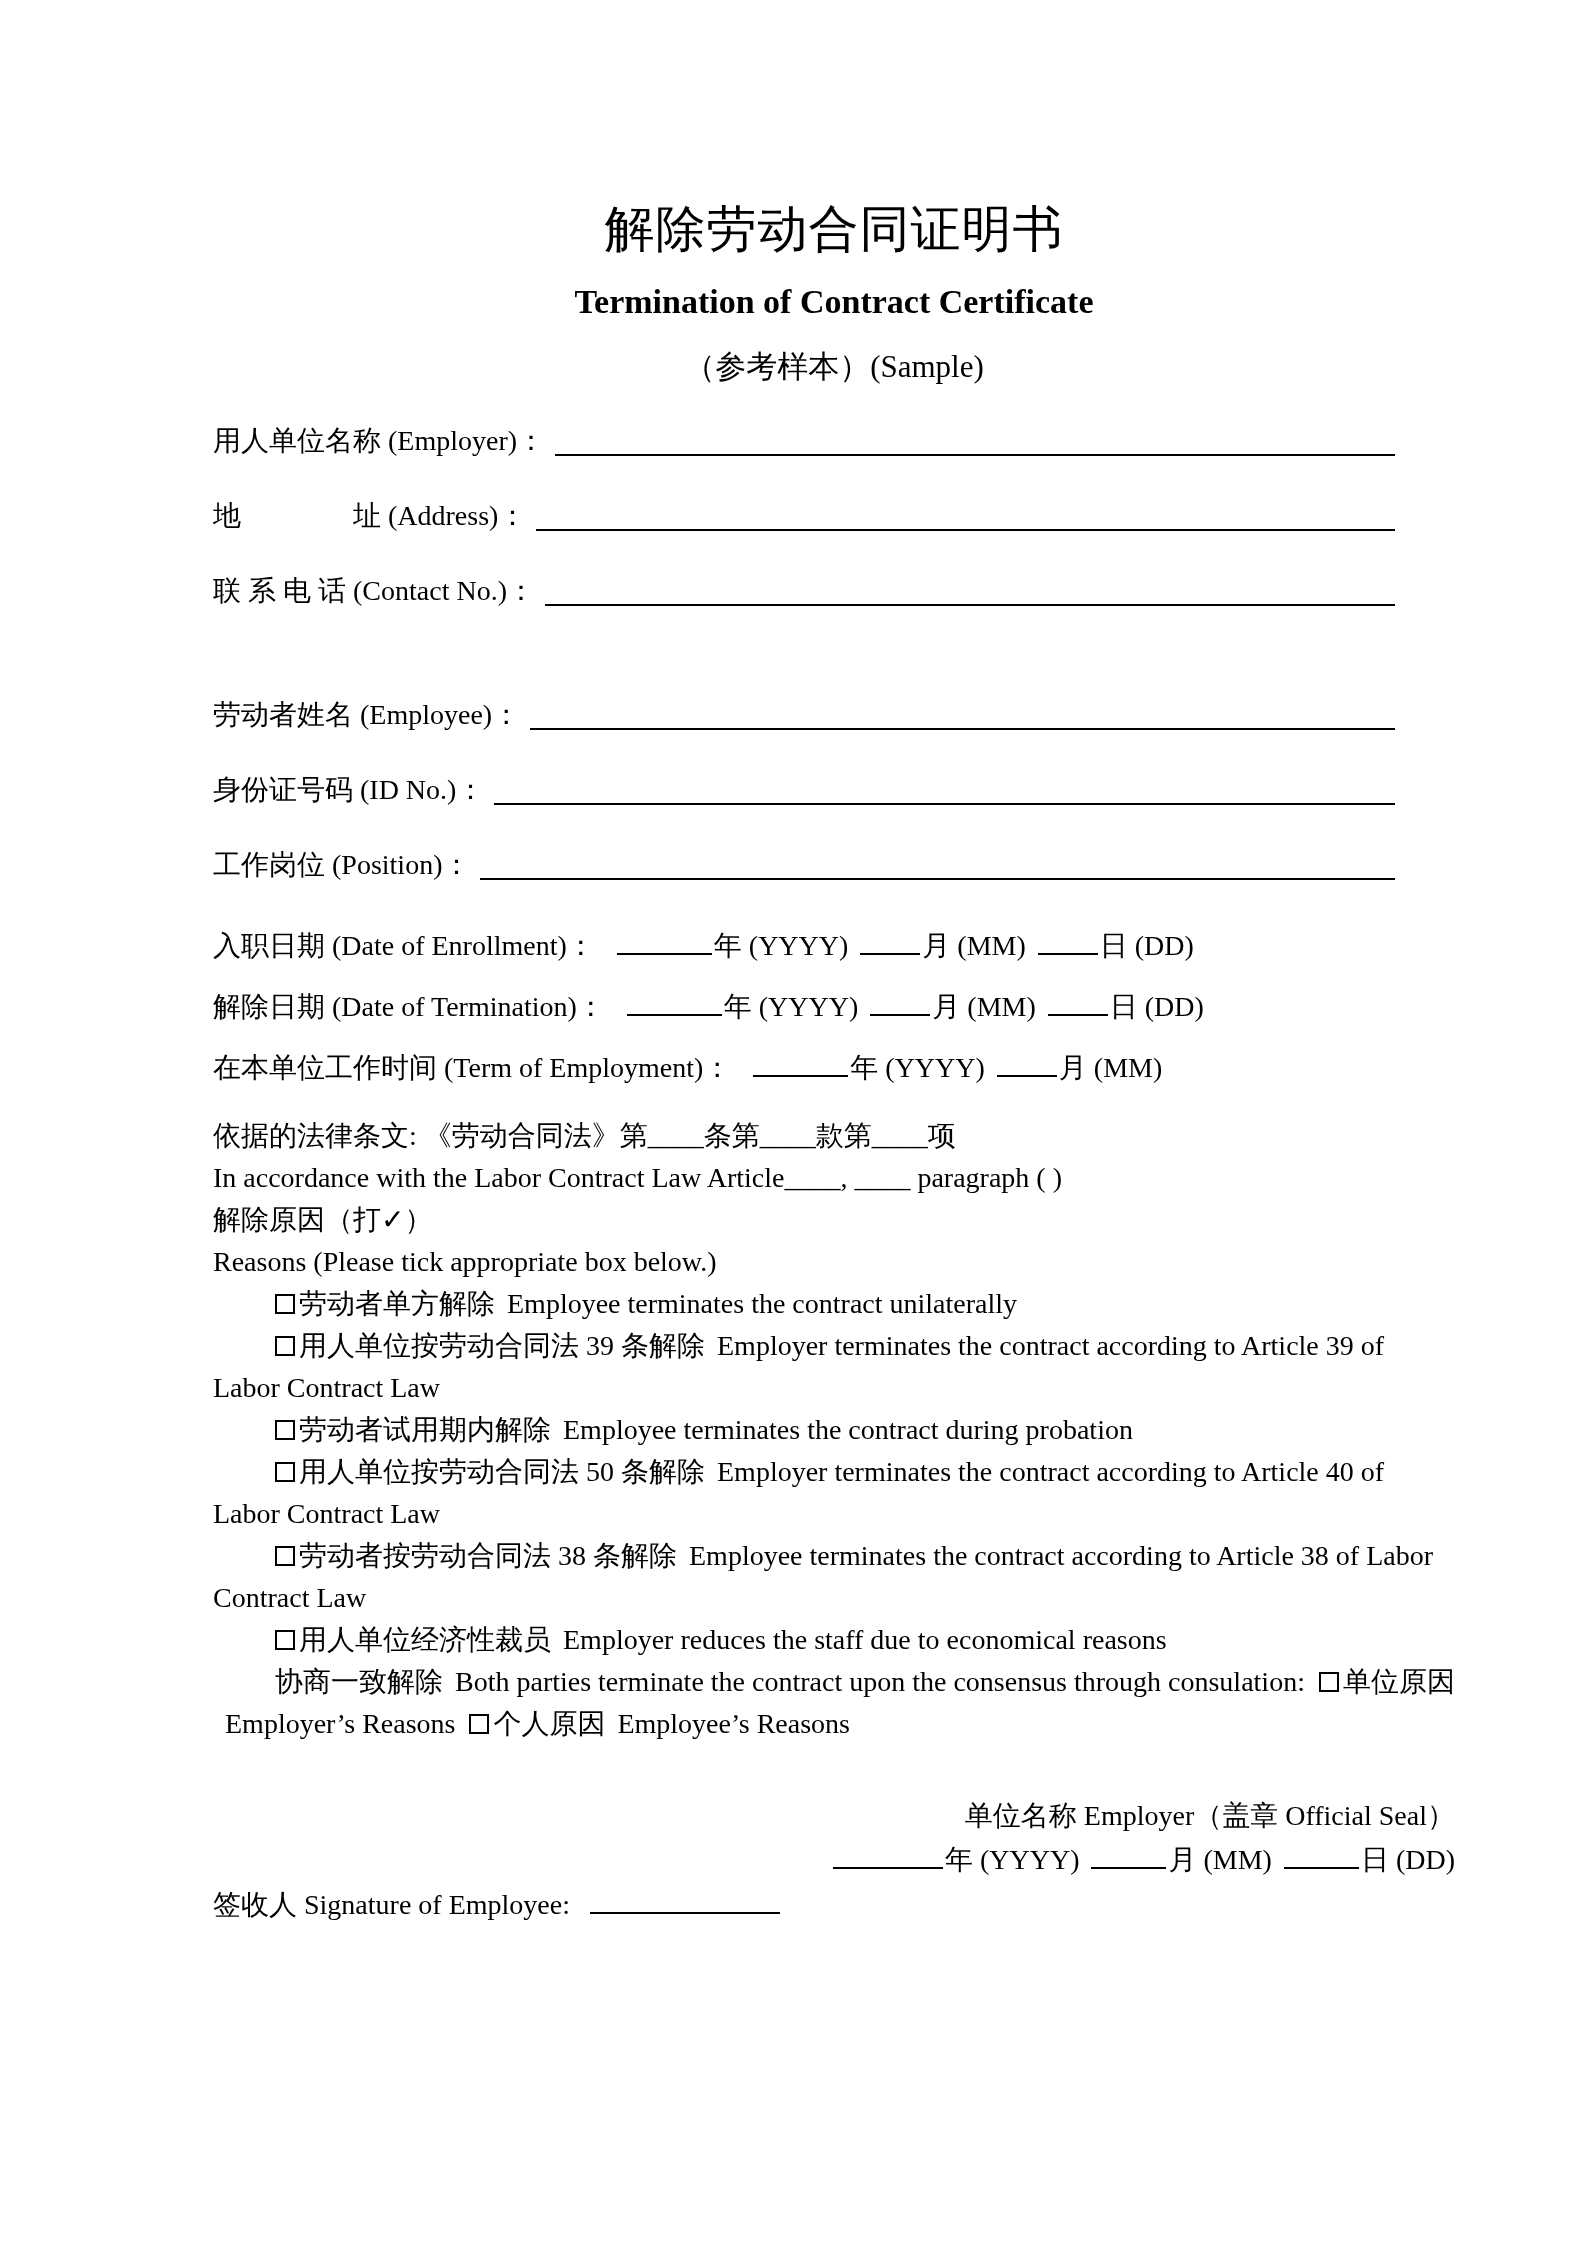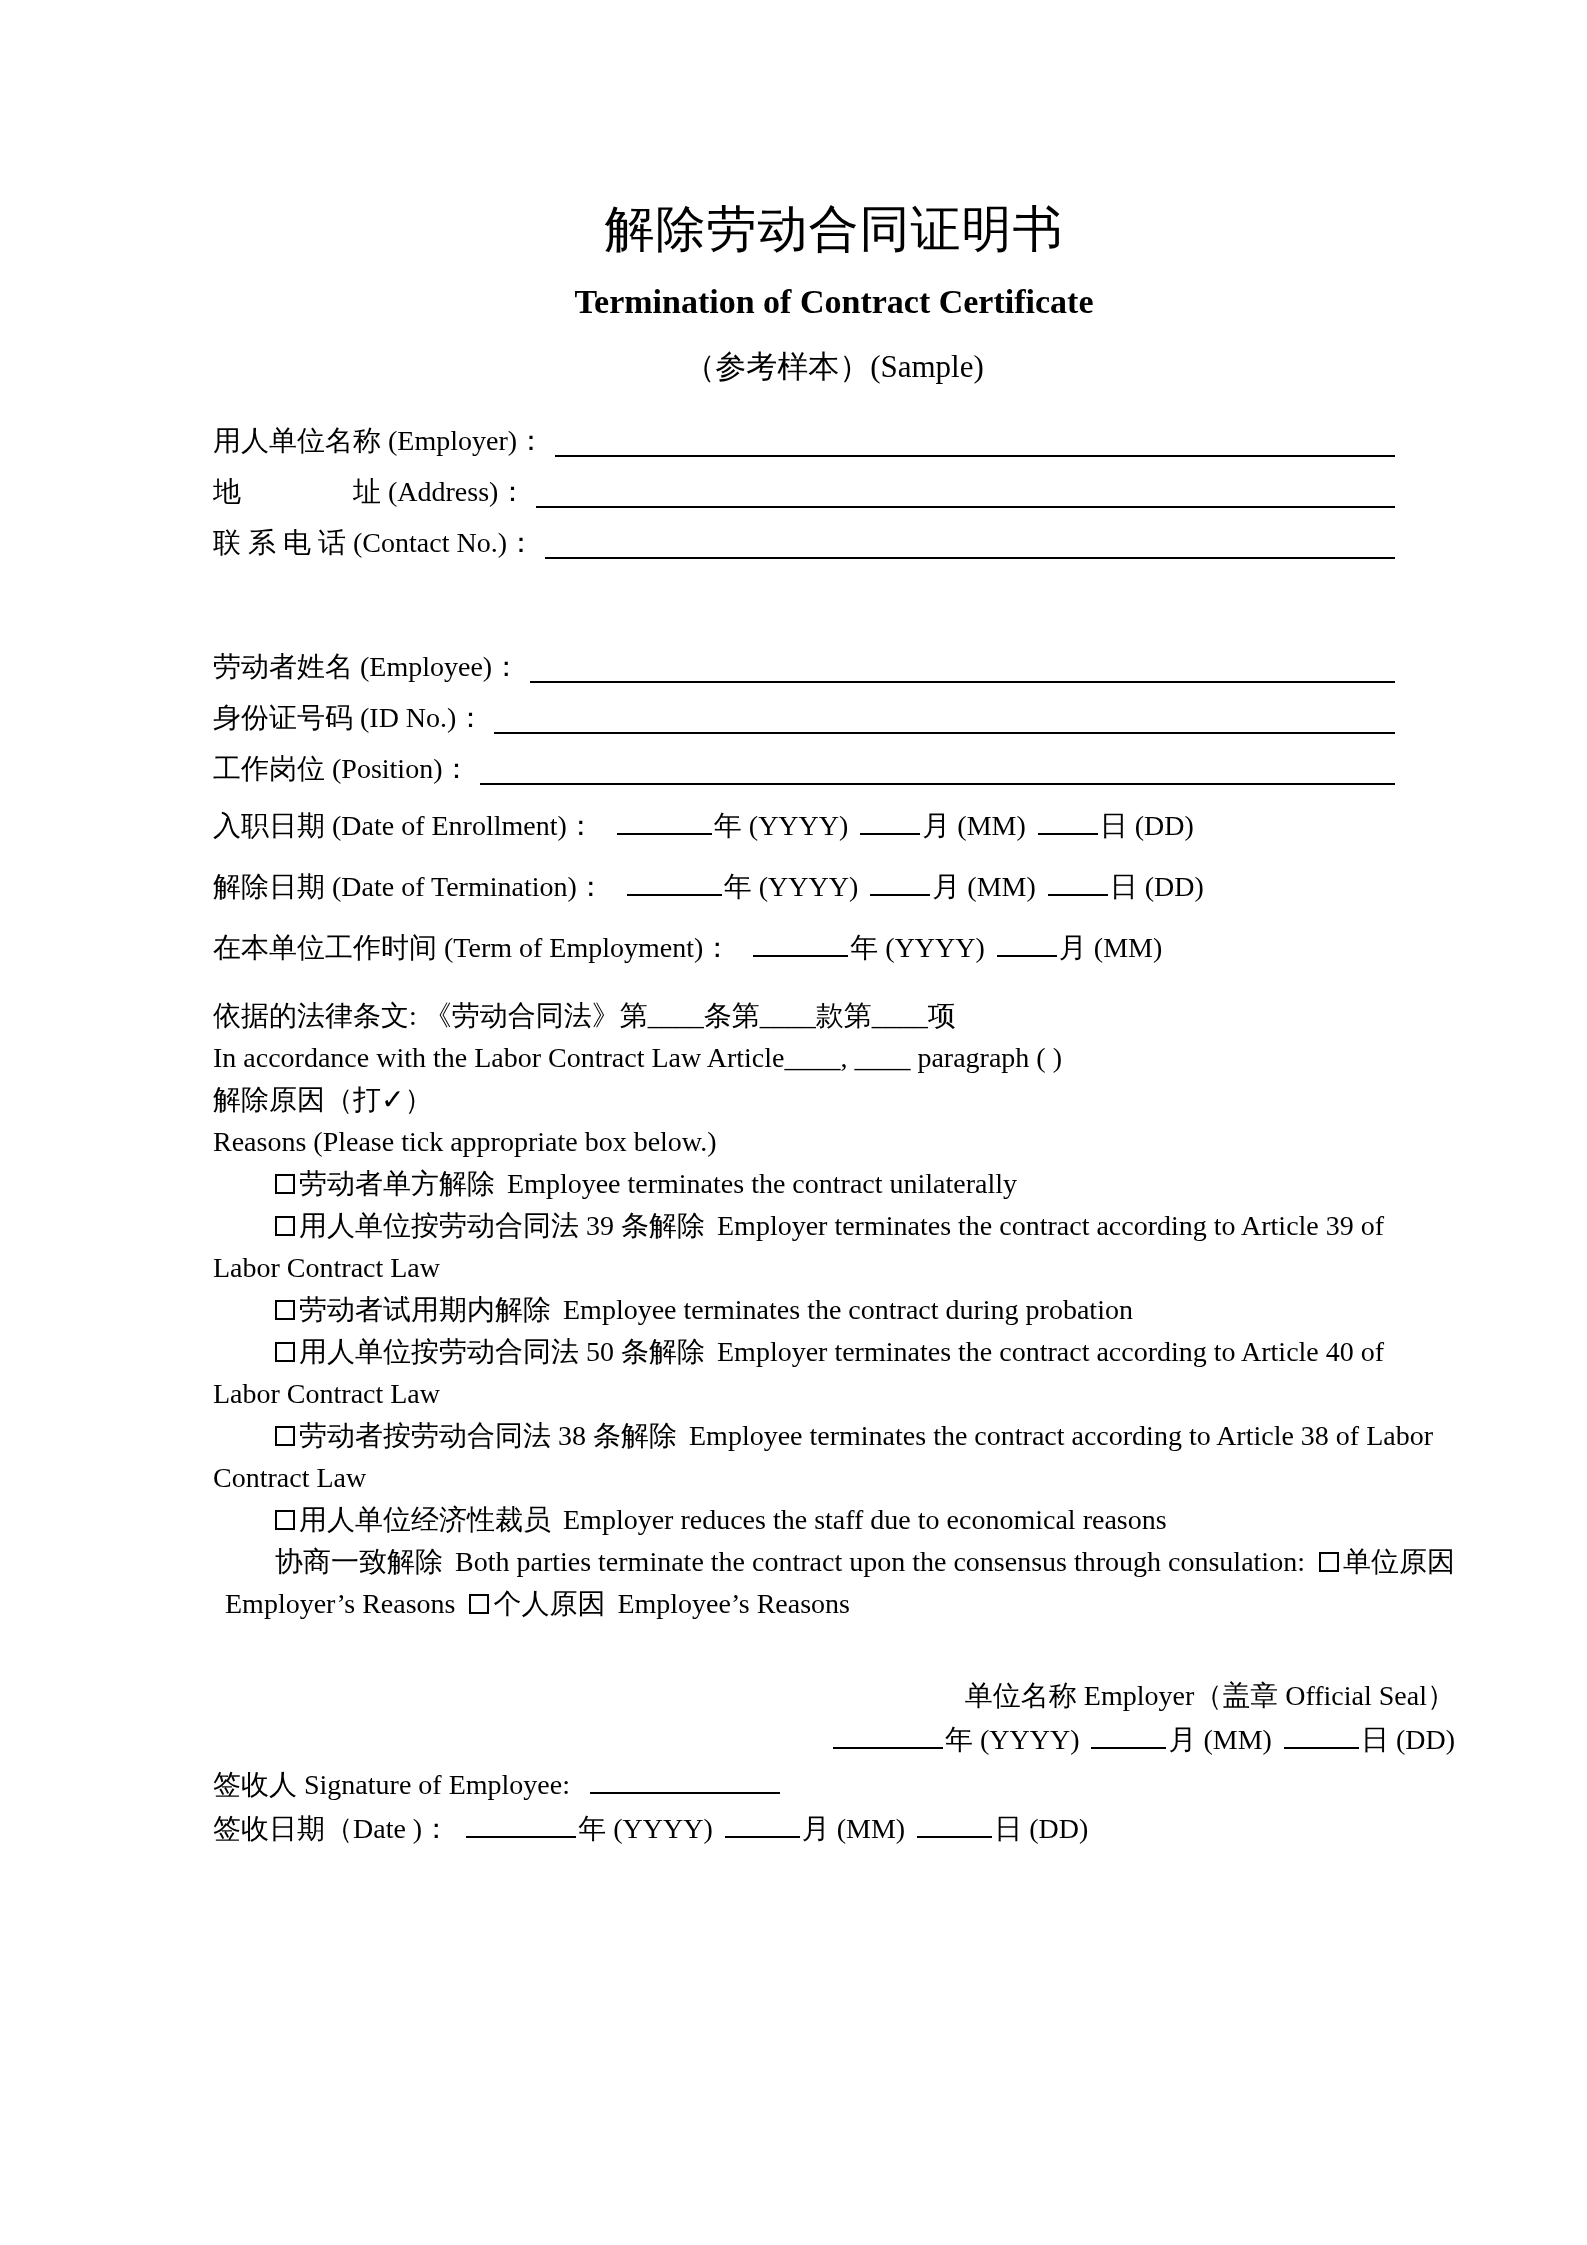"用人单位名称 (Employer)：" .field-row { align-items: center -> flex-start; margin-bottom: 17px -> 41px }
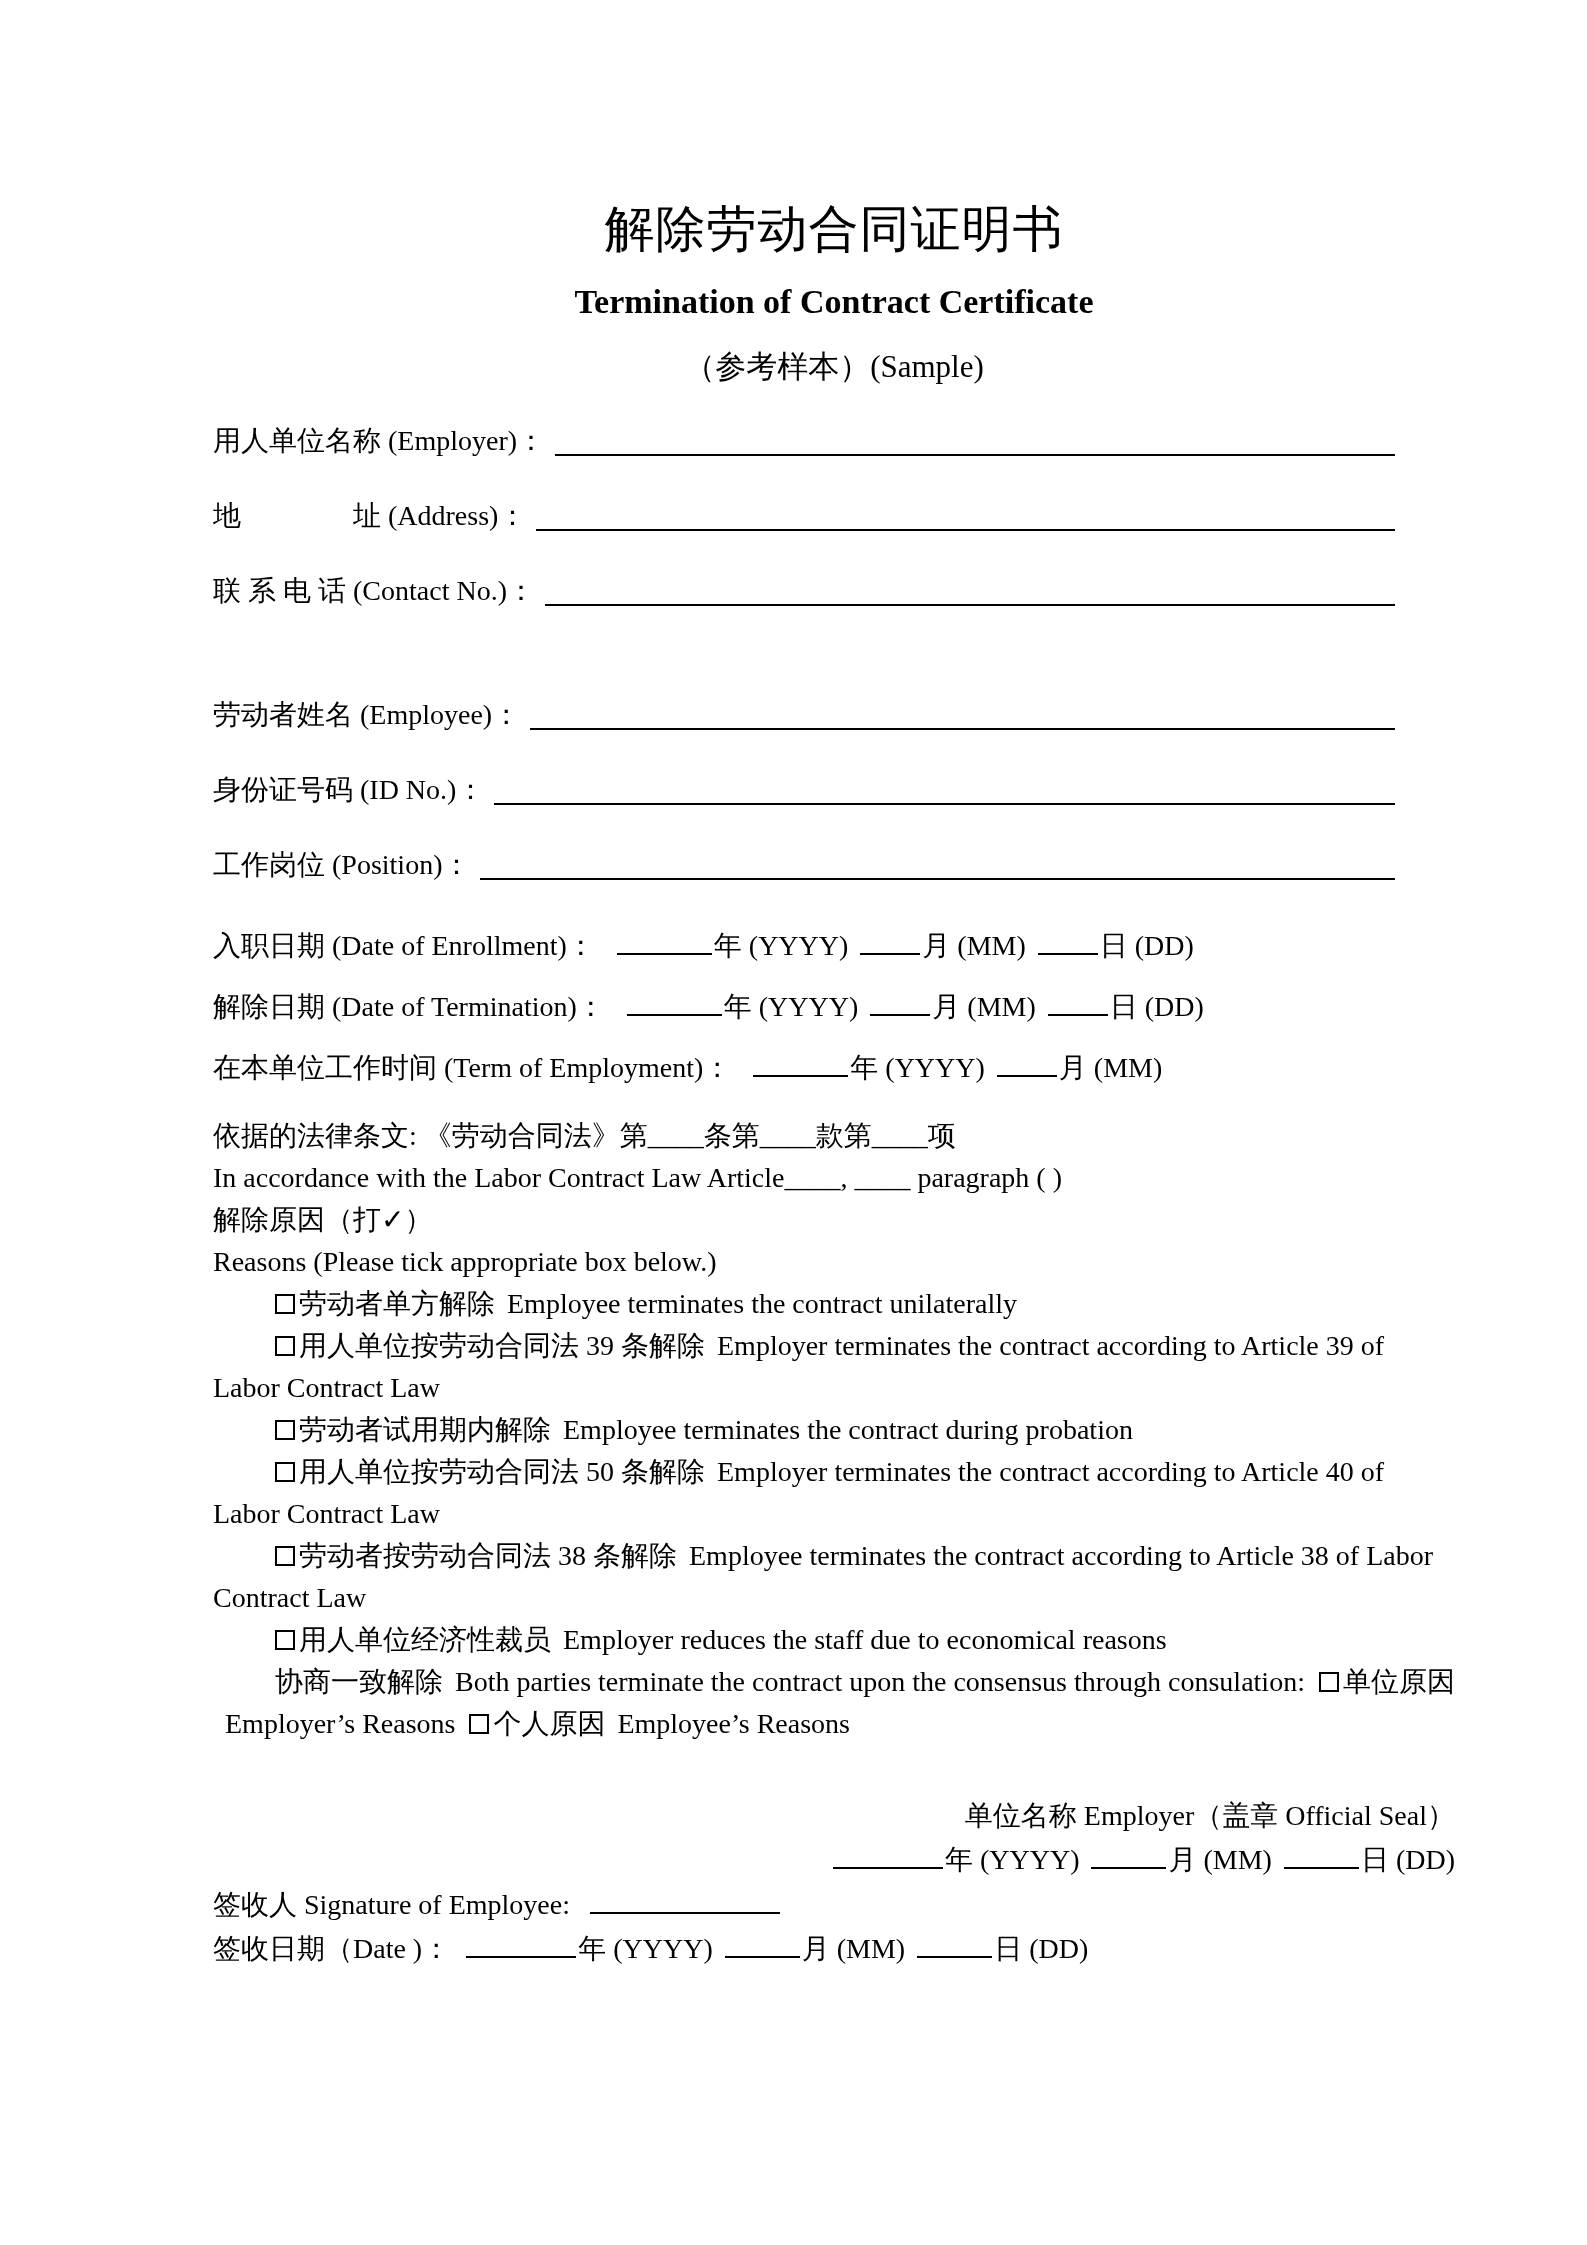"签收日期（Date )： 年 (YYYY) 月" div.sign-row { html: <div> <span>签收日期（Date )：</span><span></span><span>年 (YYYY)</span><span></span><span>月 (MM)</span><span></span><span>日 (DD)</span> </div> -> none }
